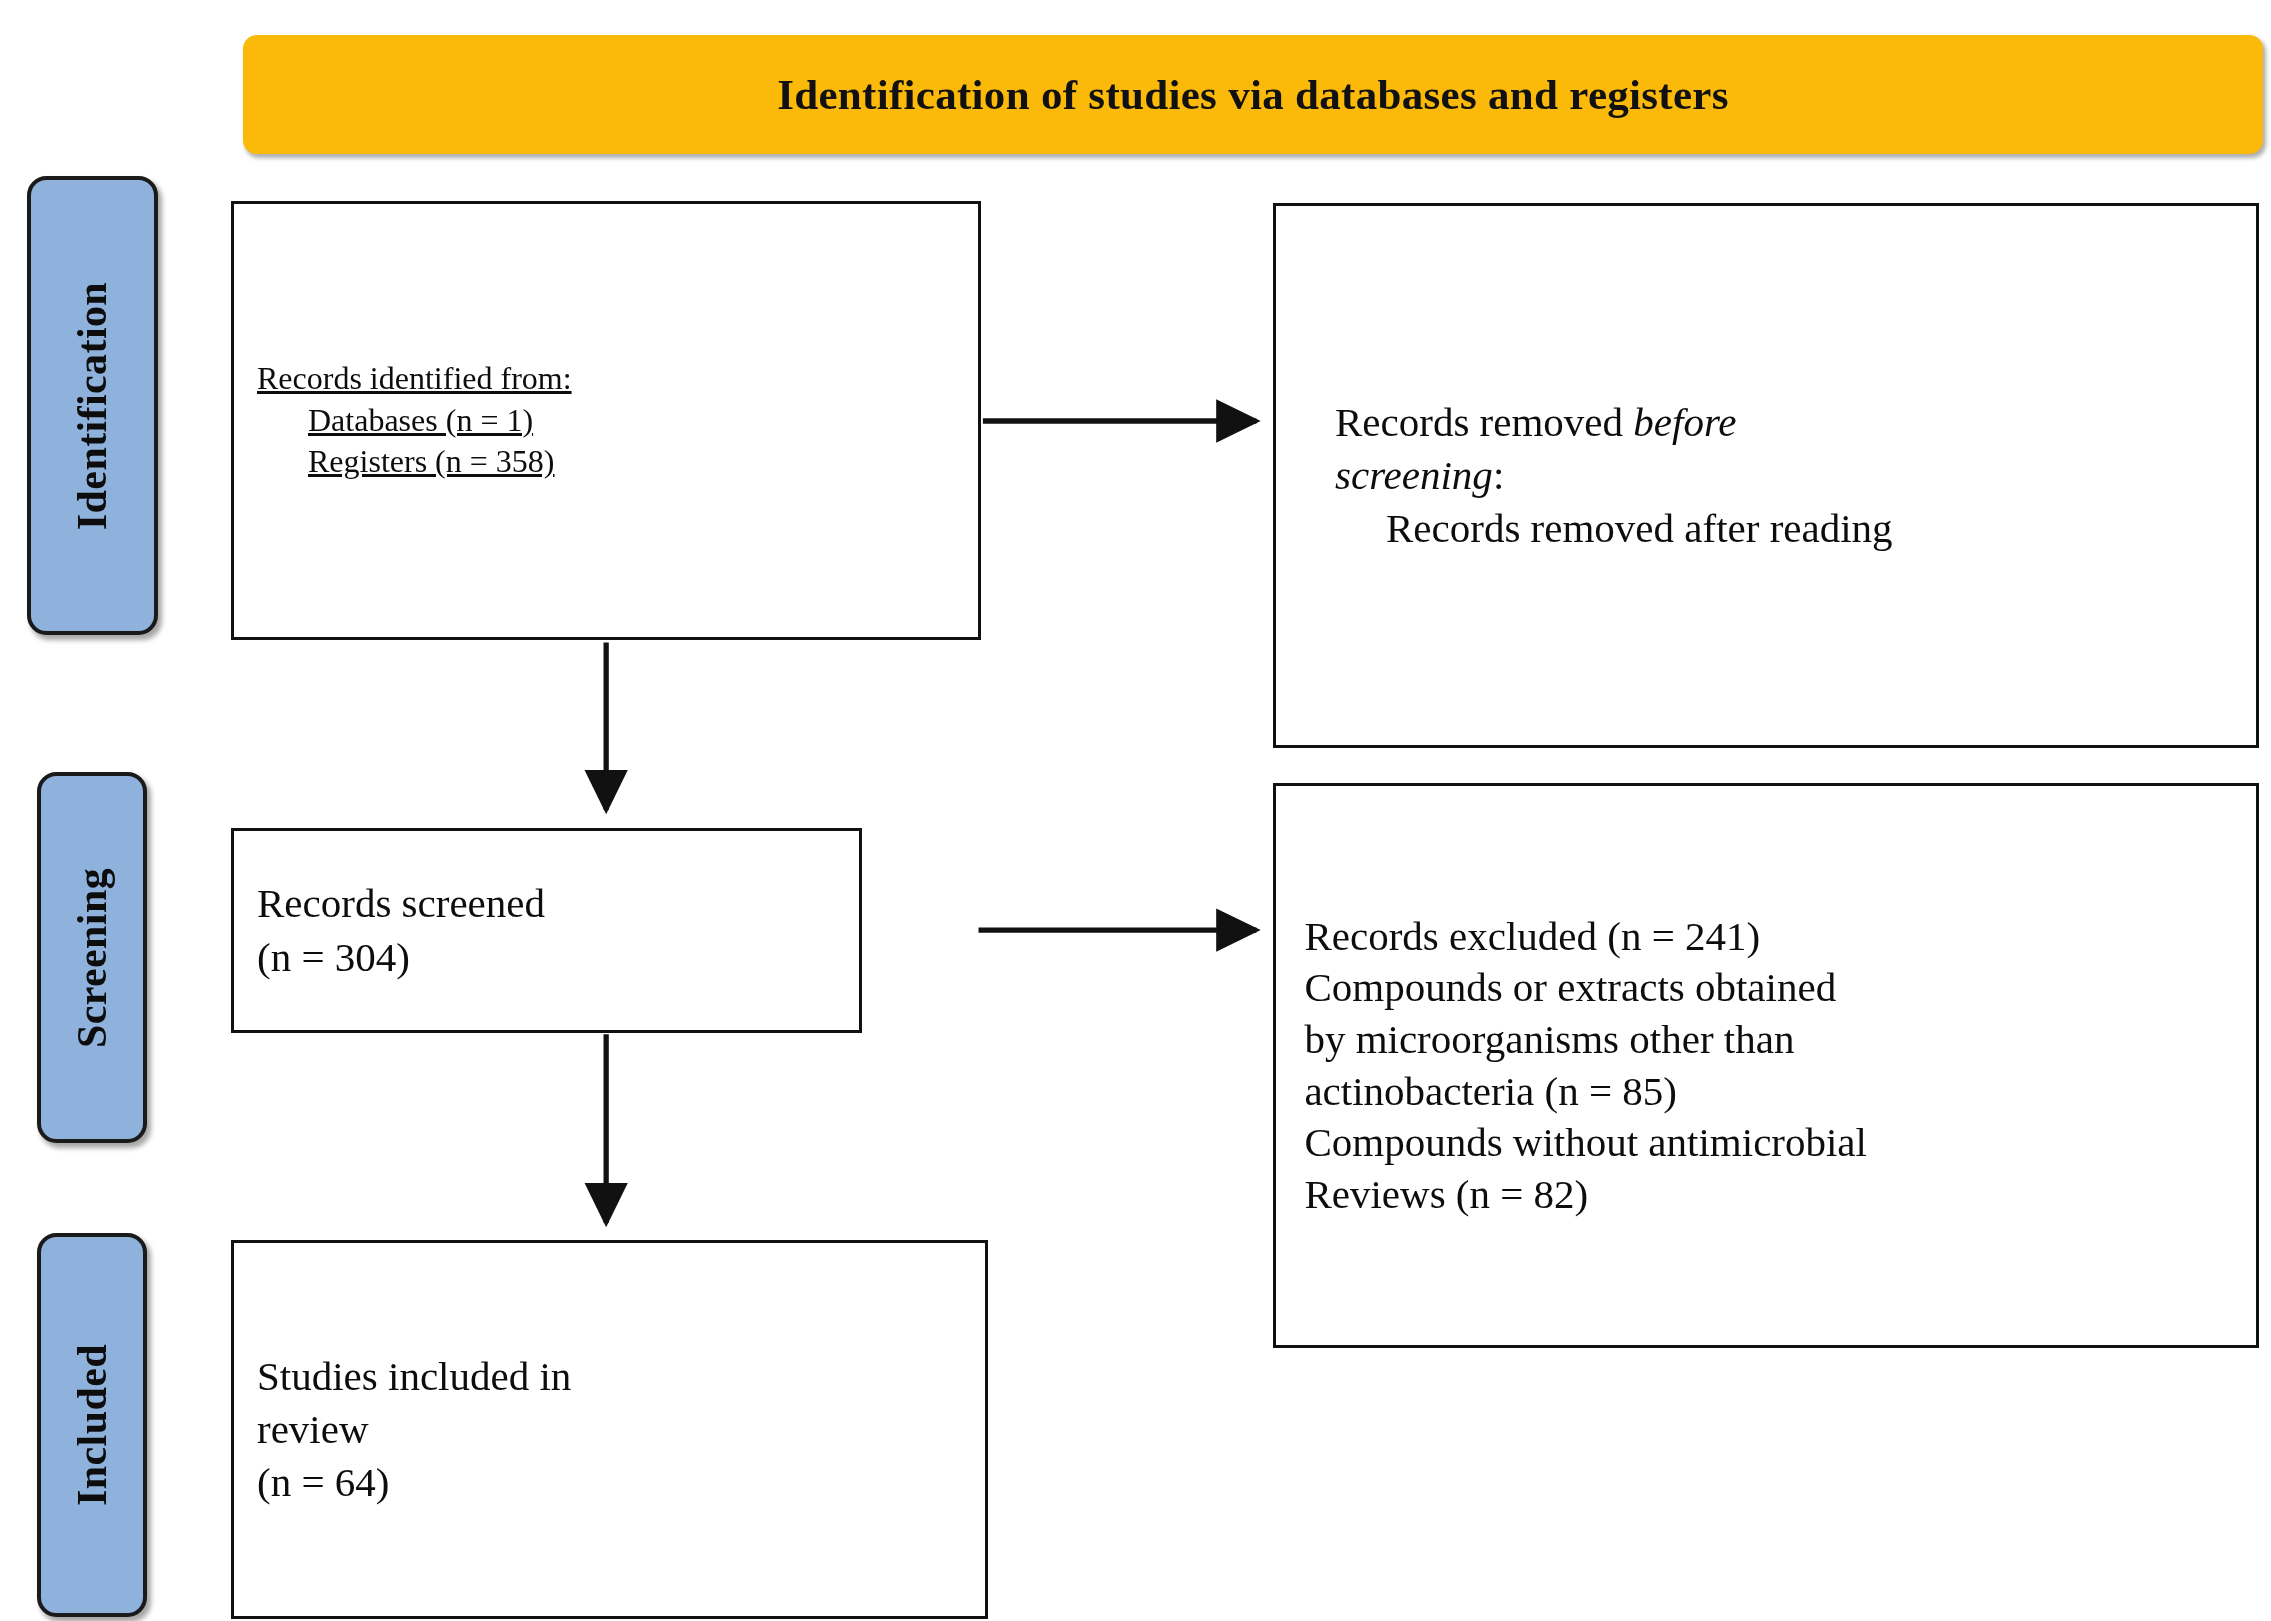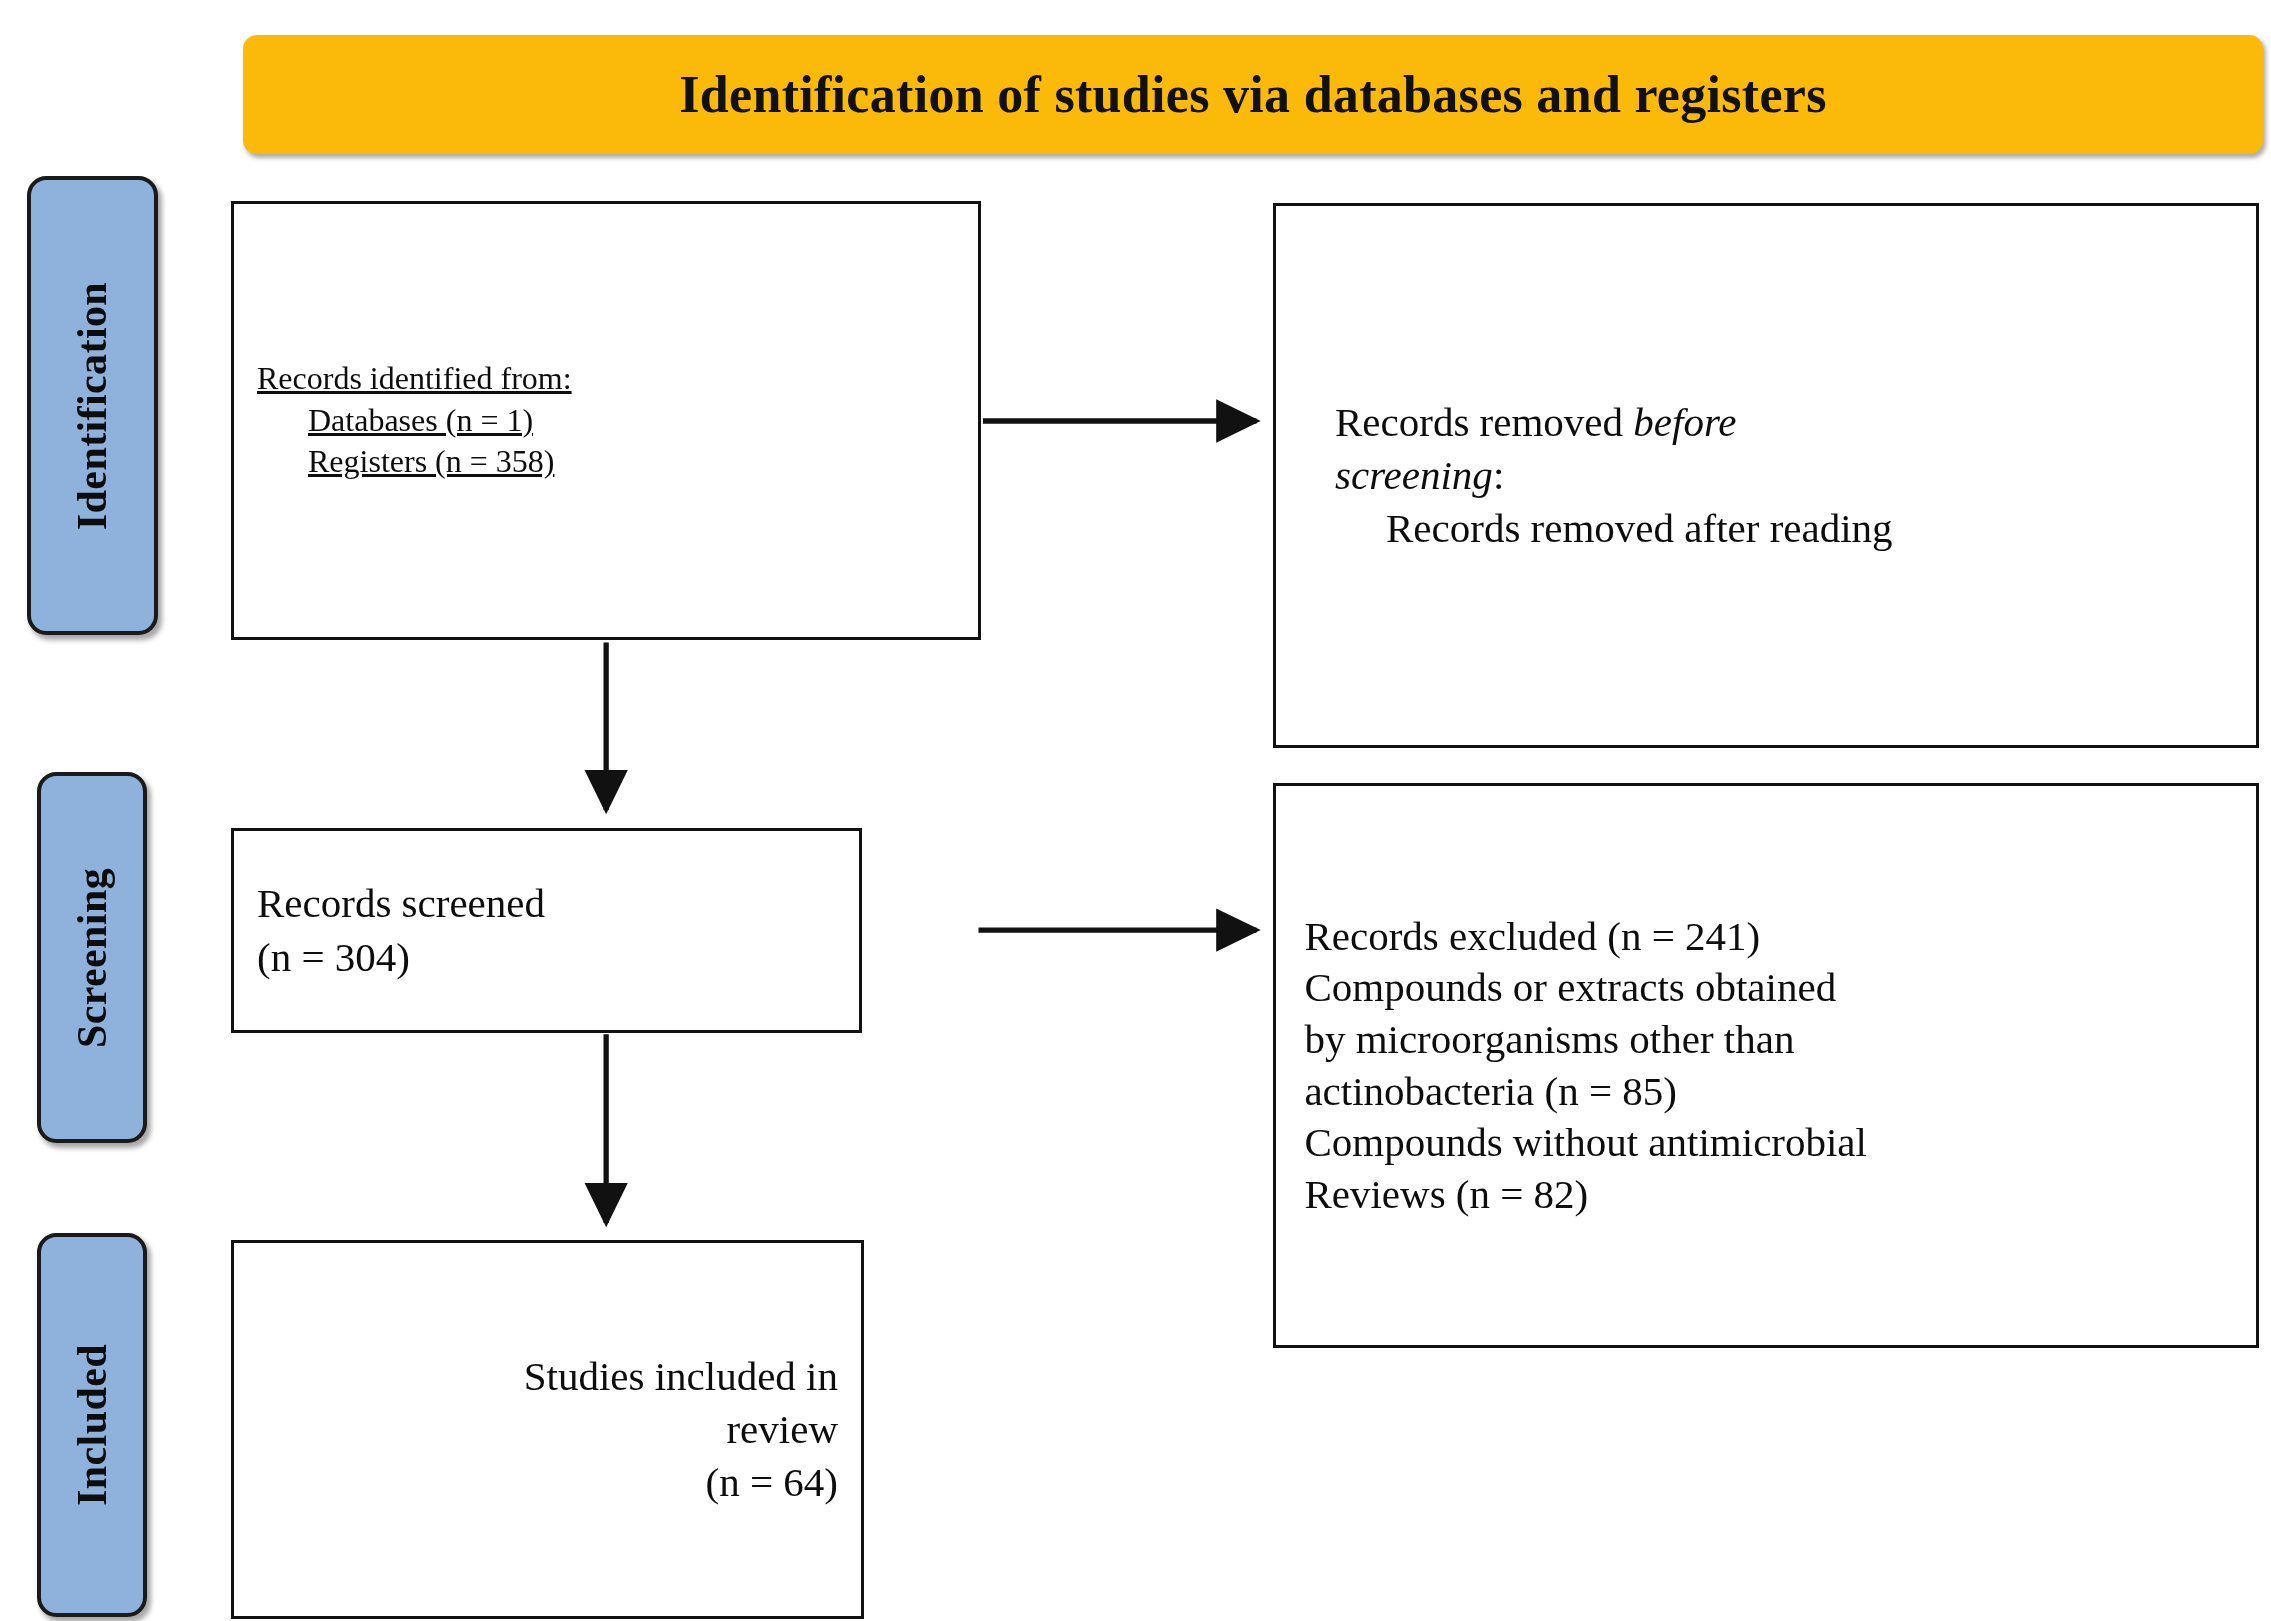"Identification of studies via databases" .header-title { font-size: 52px -> 43px }
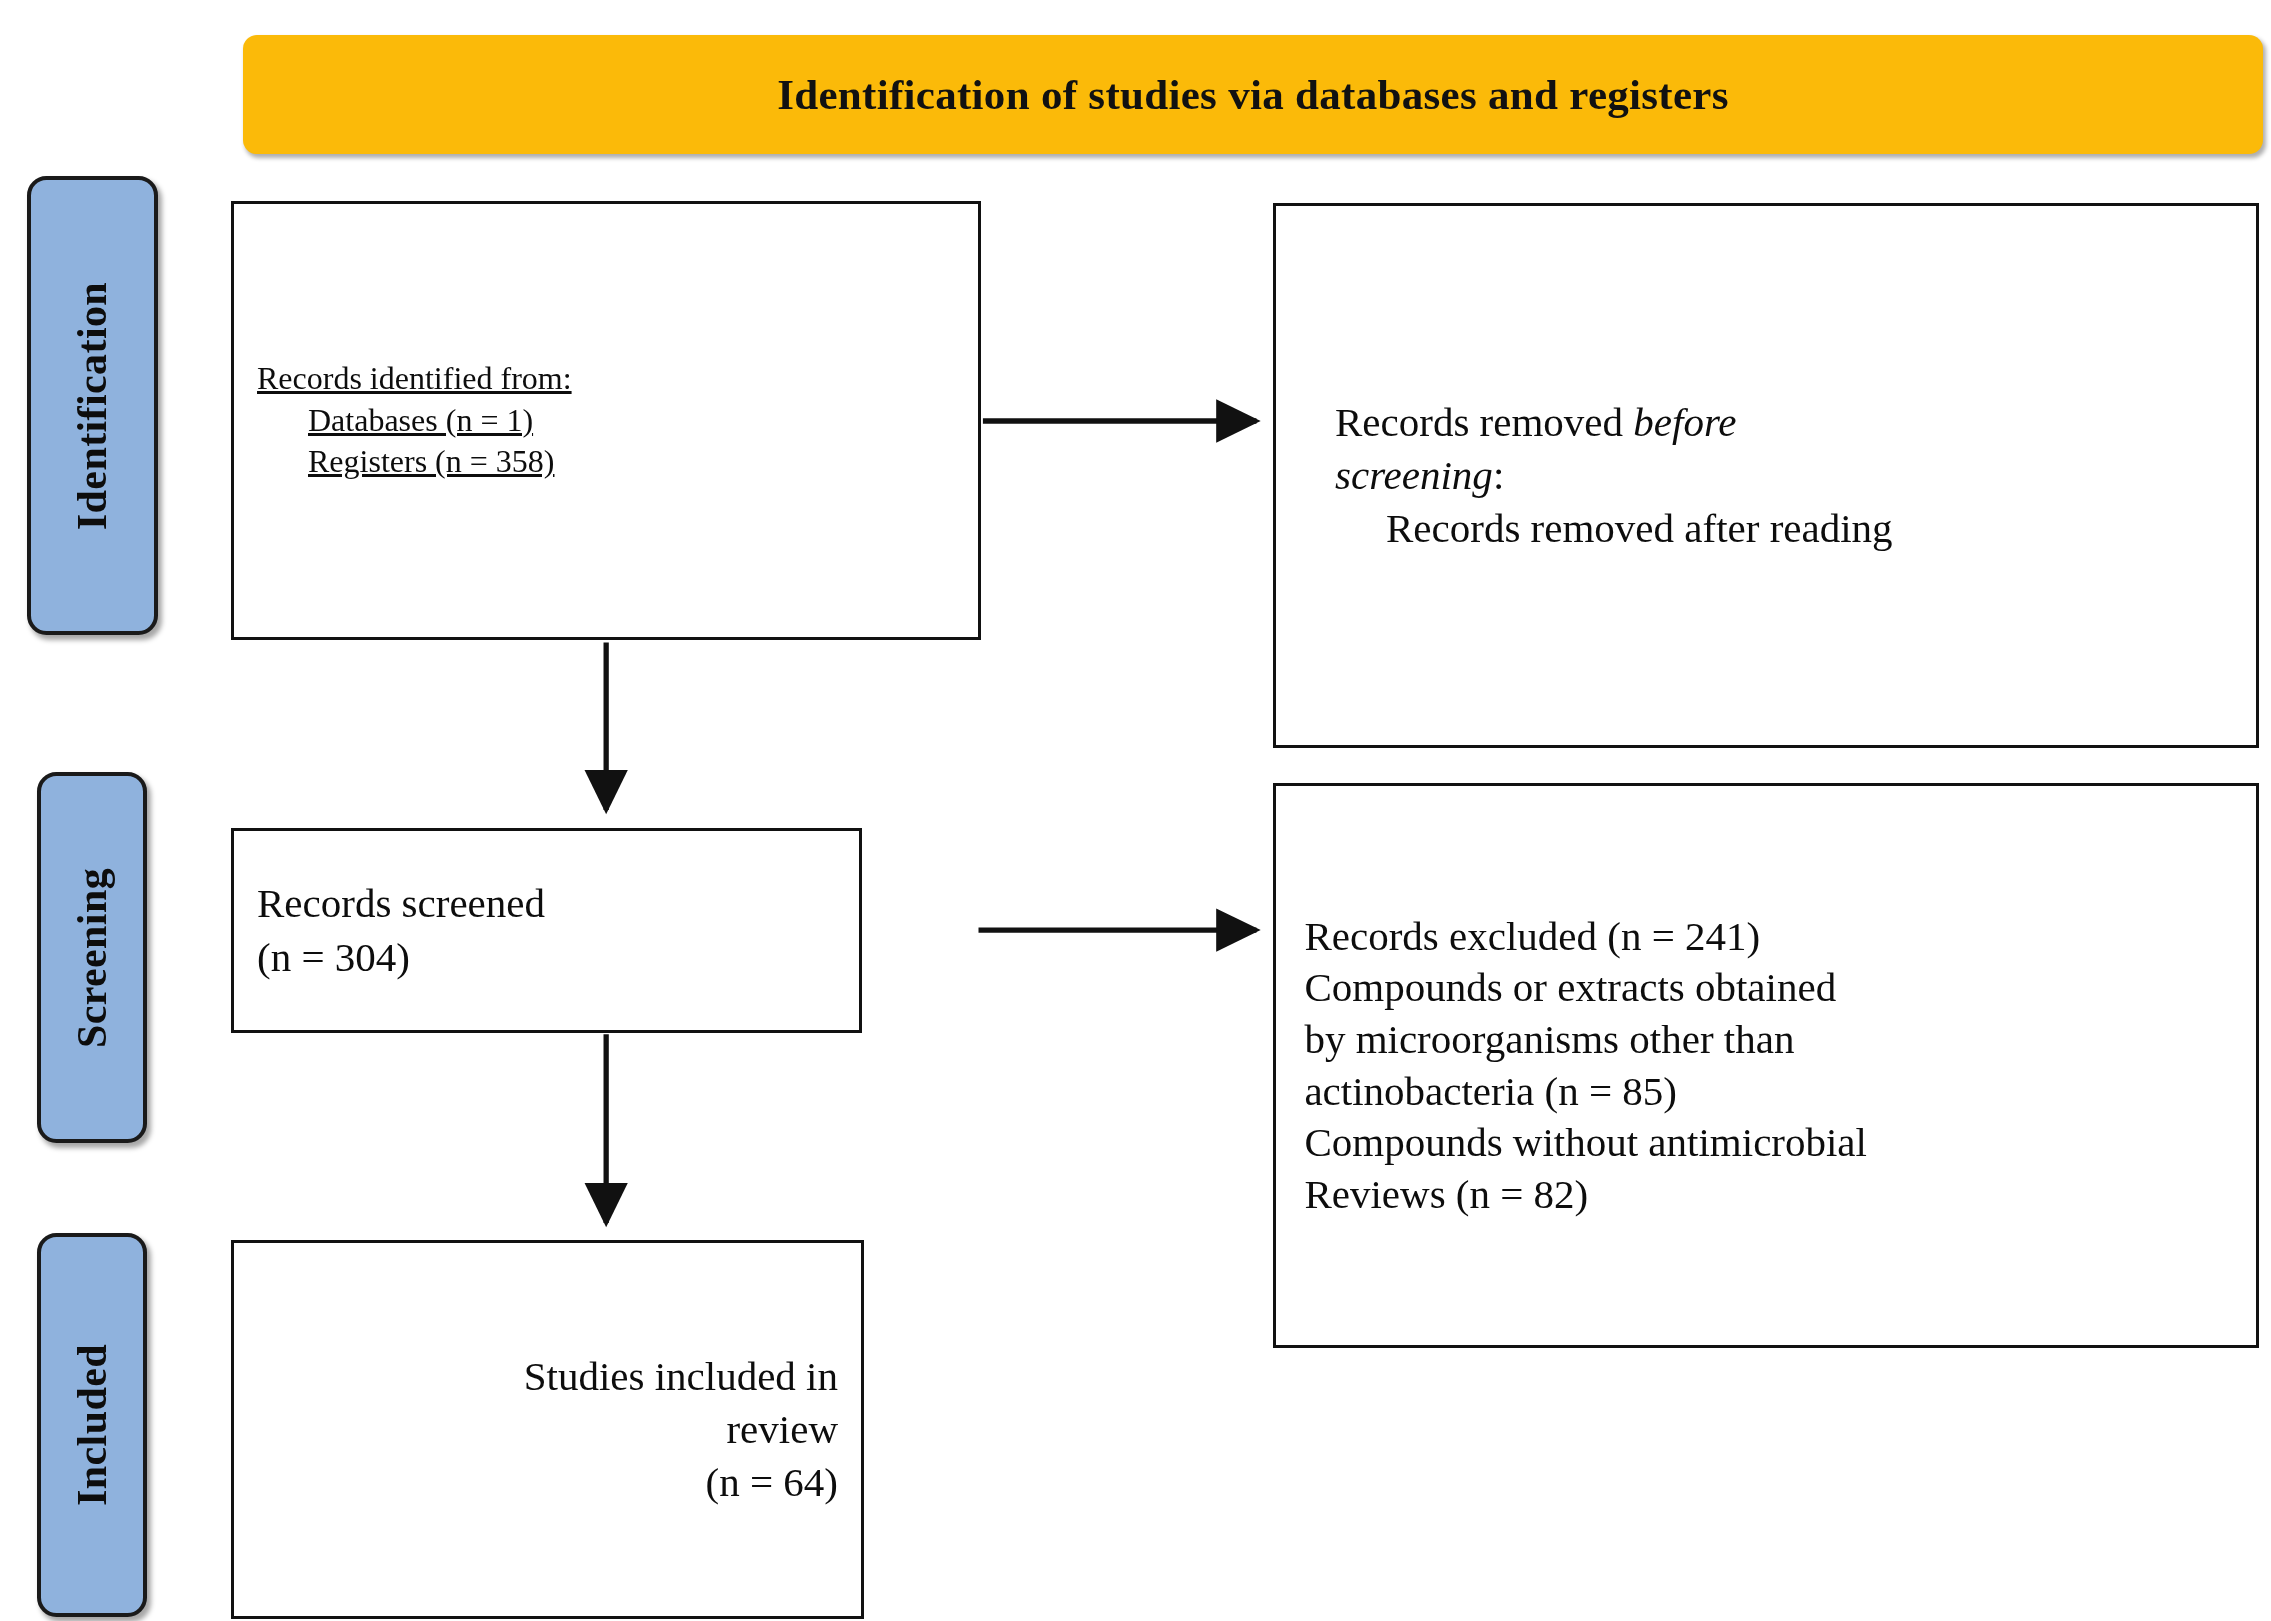"Studies included in" #box-included { text-align: right -> none; width: 633px -> 757px }
